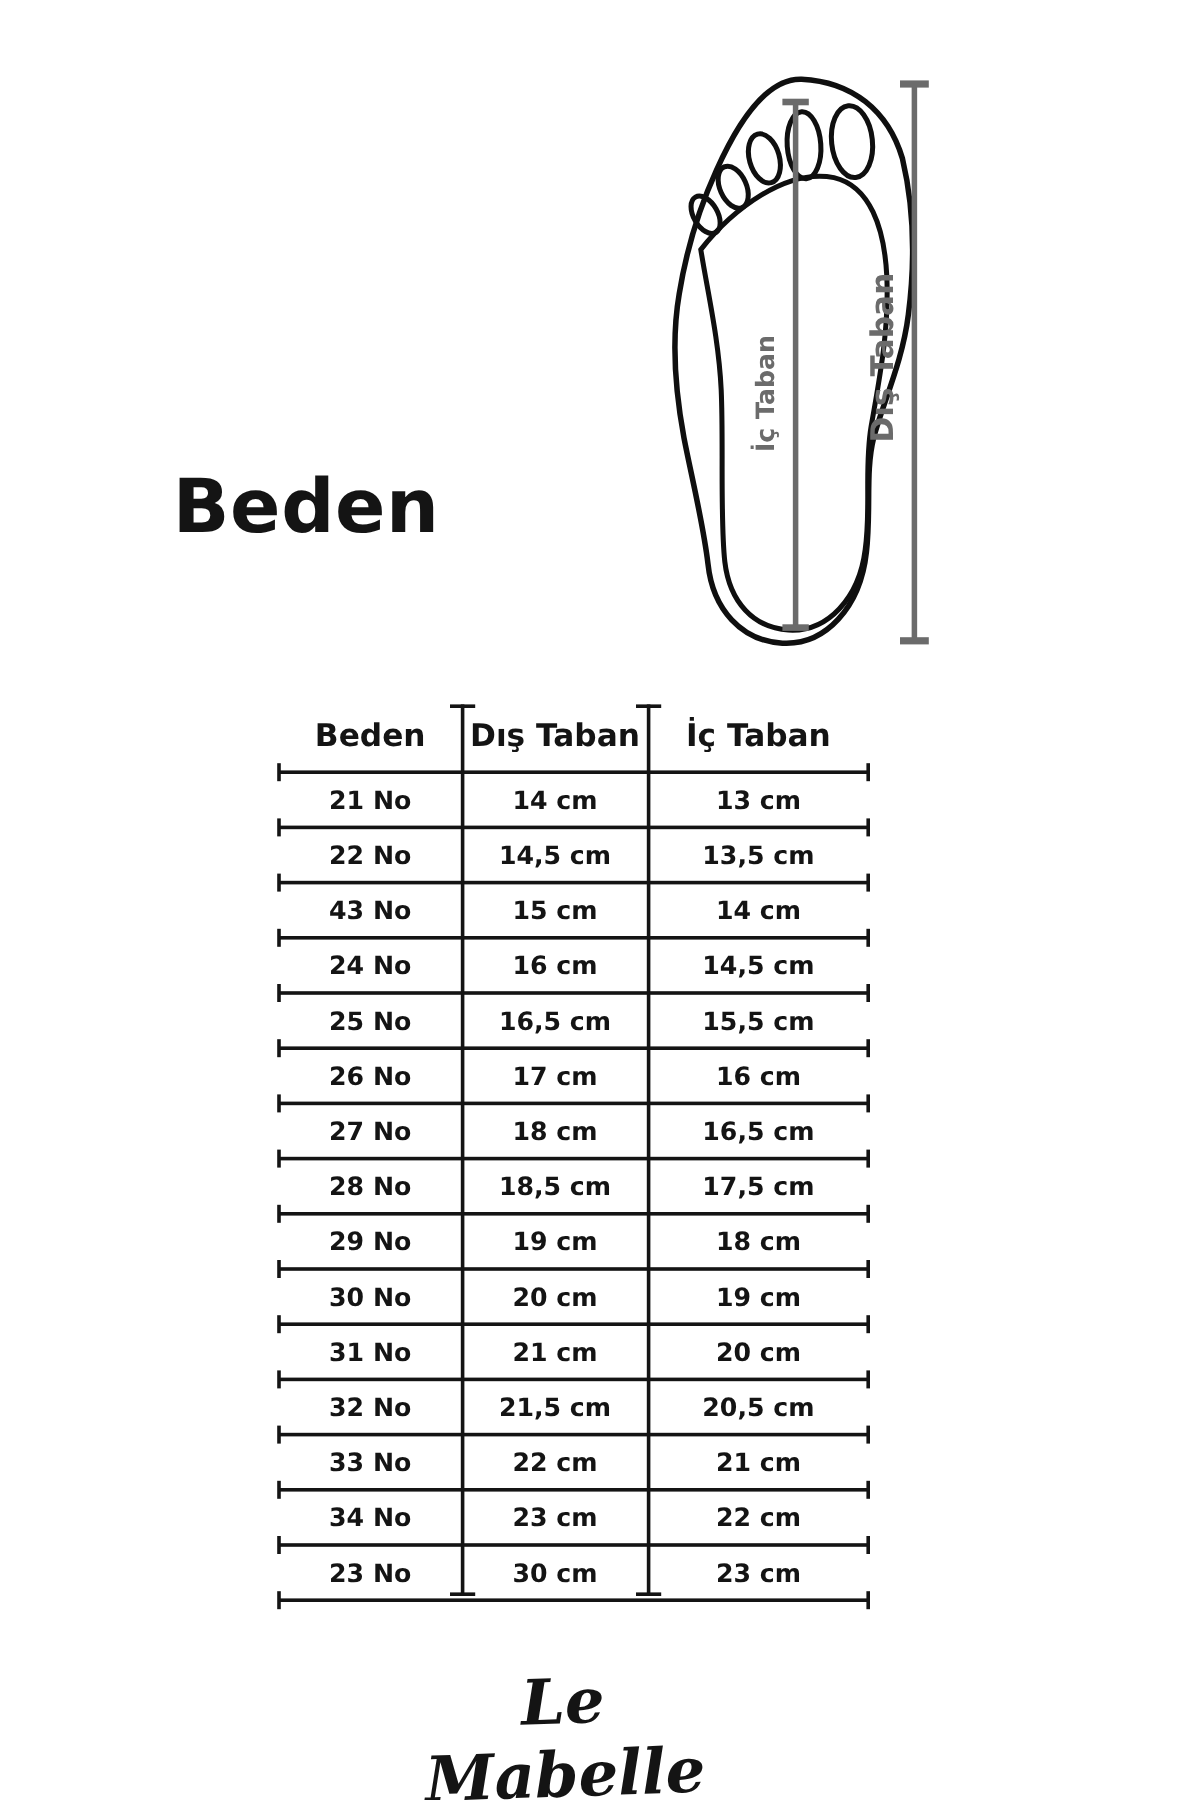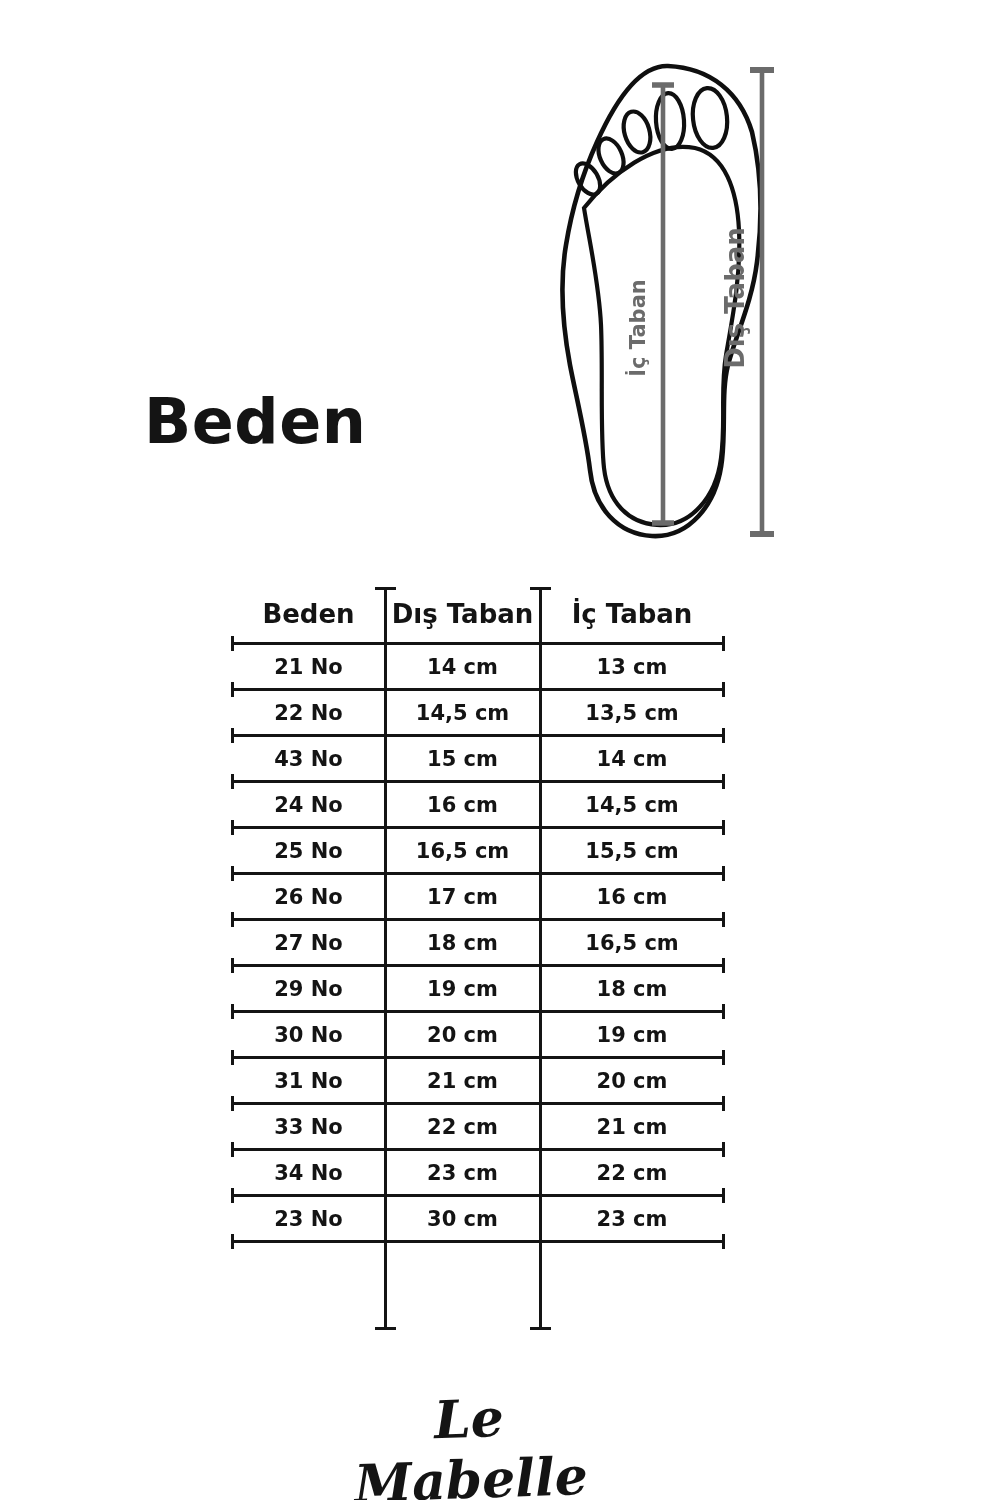"28 No" div.t-row { html: none -> <div> <span>28 No</span> <span>18,5 cm</span> <span>17,5 cm</span> </div> }
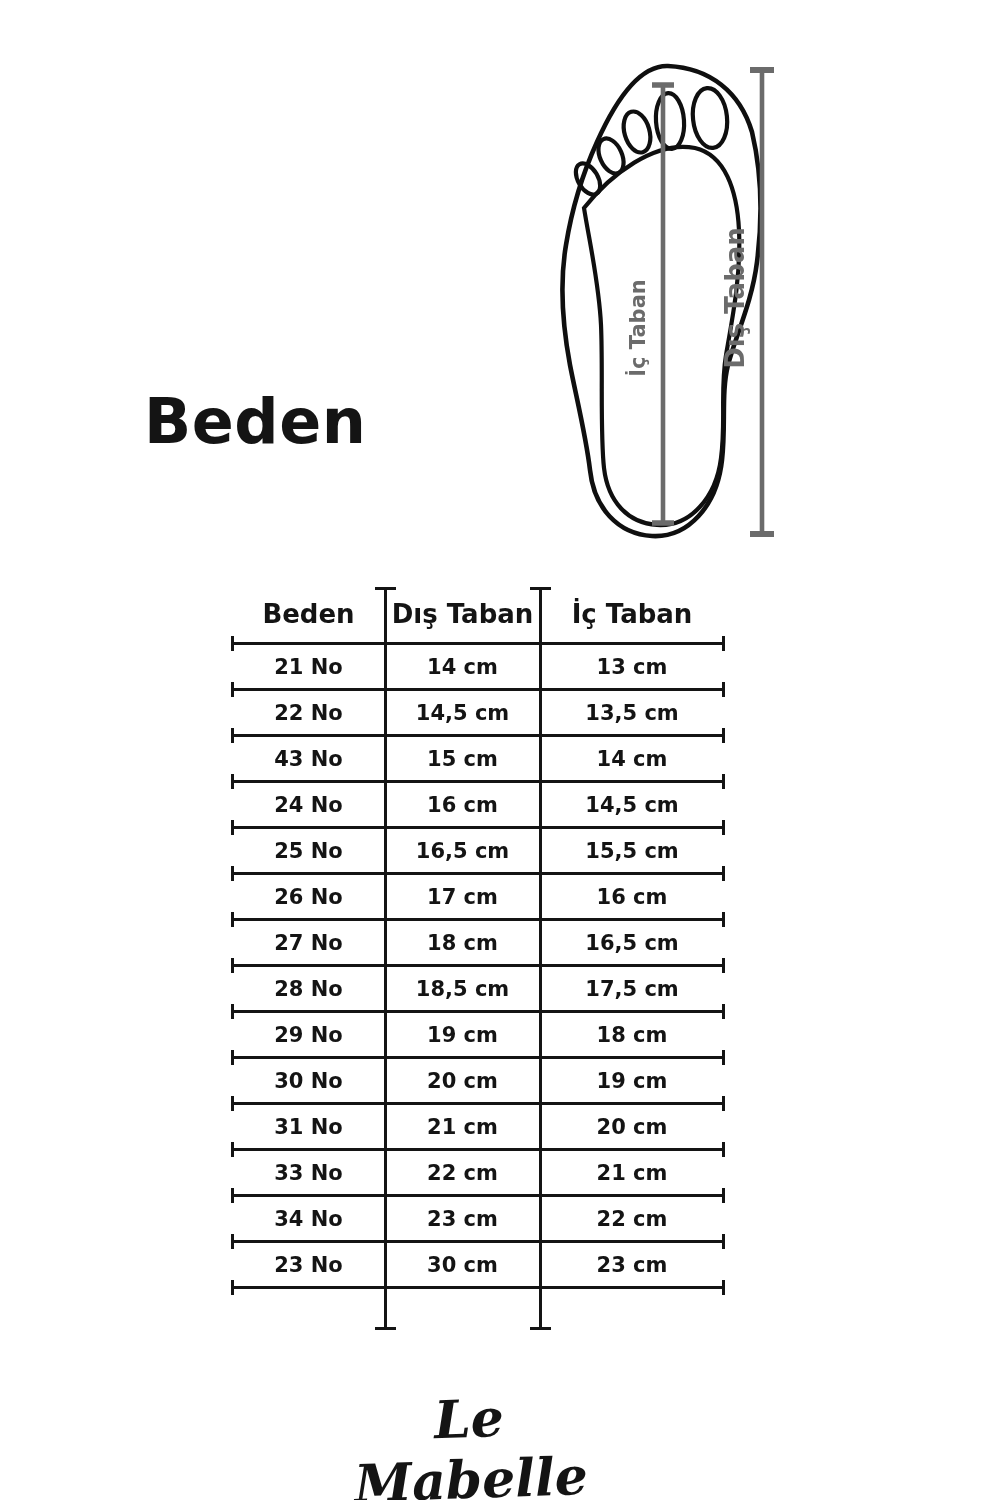"32 No" div.t-row { html: none -> <div> <span>32 No</span> <span>21,5 cm</span> <span>20,5 cm</span> </div> }
